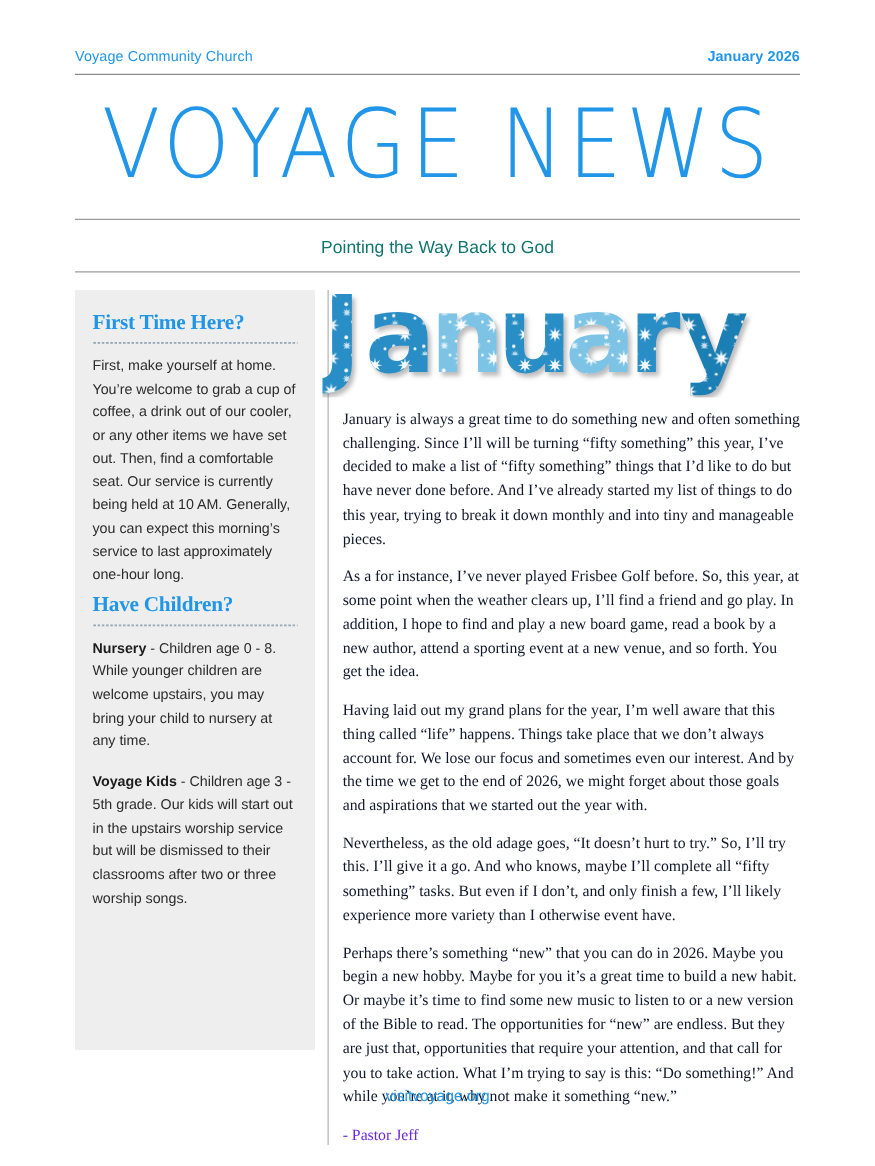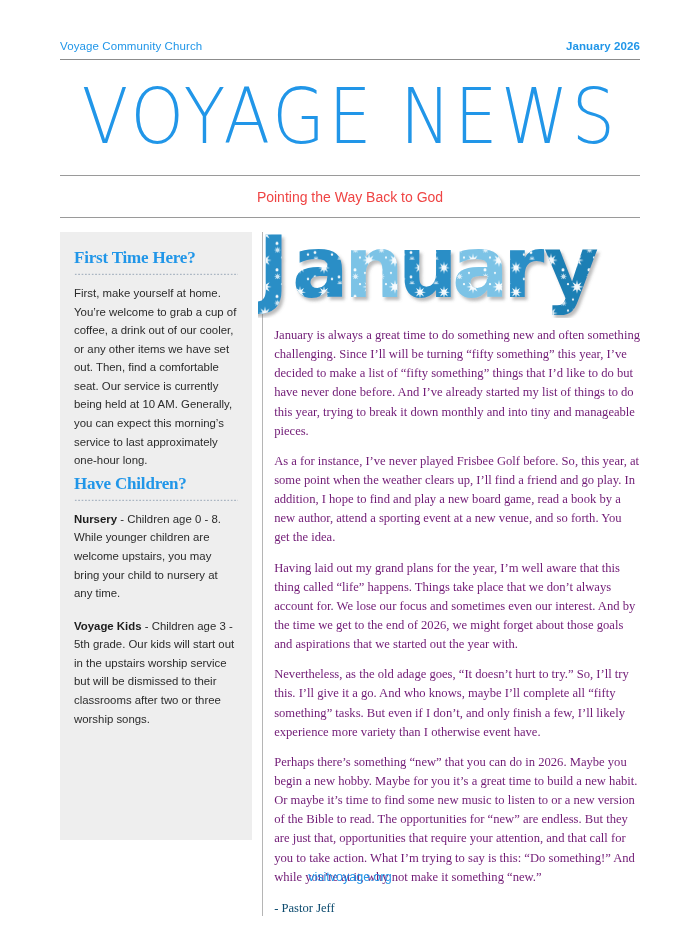"Pointing the Way Back to" .tagline { color: #ef4444 -> #0f766e }
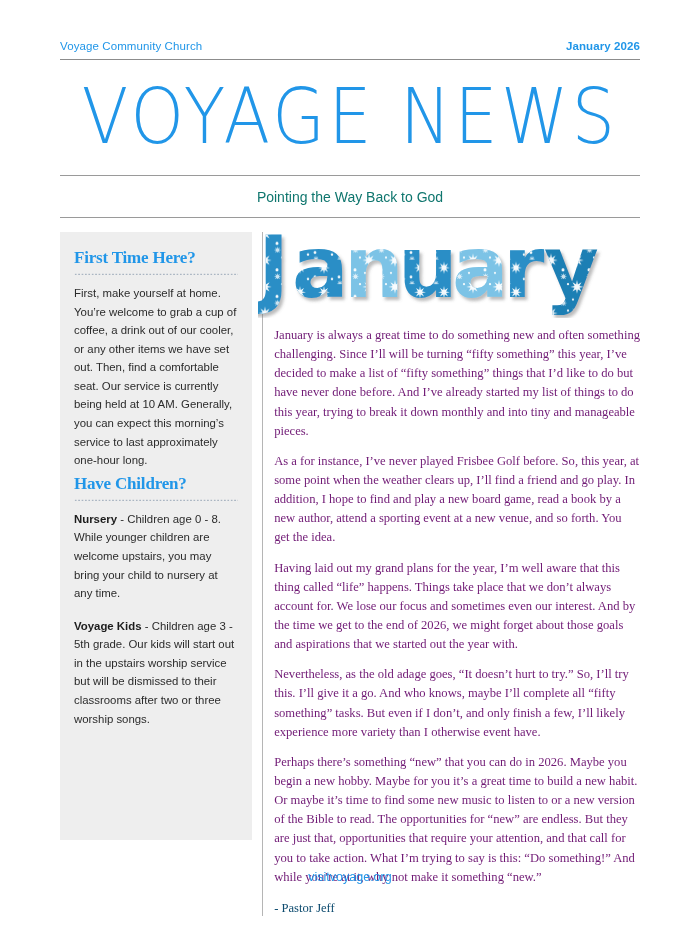"January is always a great" .body-p { color: #701a75 -> #0f172a }
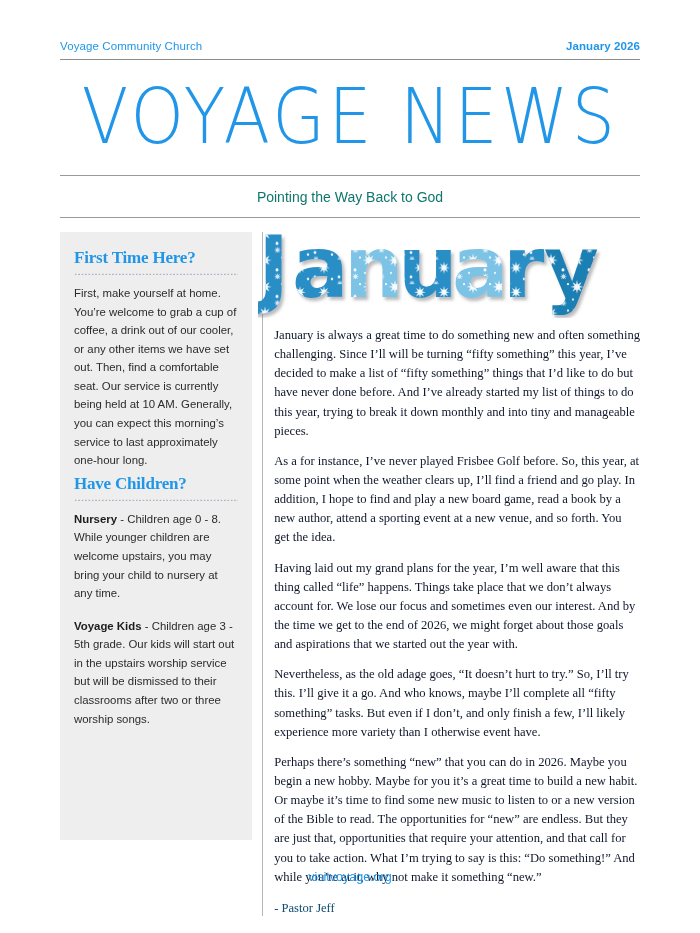"- Pastor Jeff" .signature { color: #0c4a6e -> #6d28d9 }
